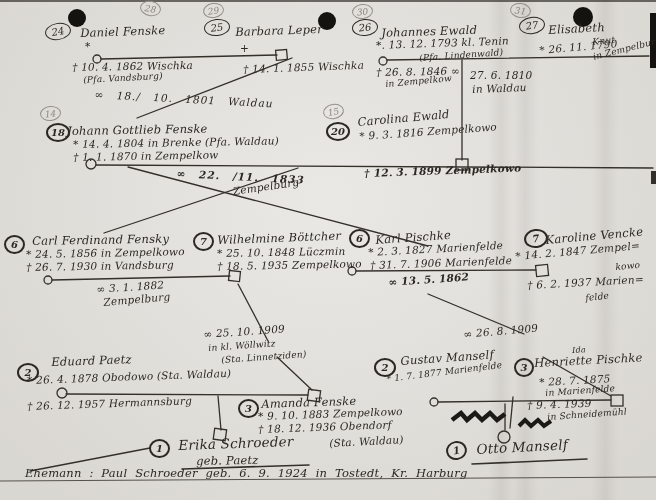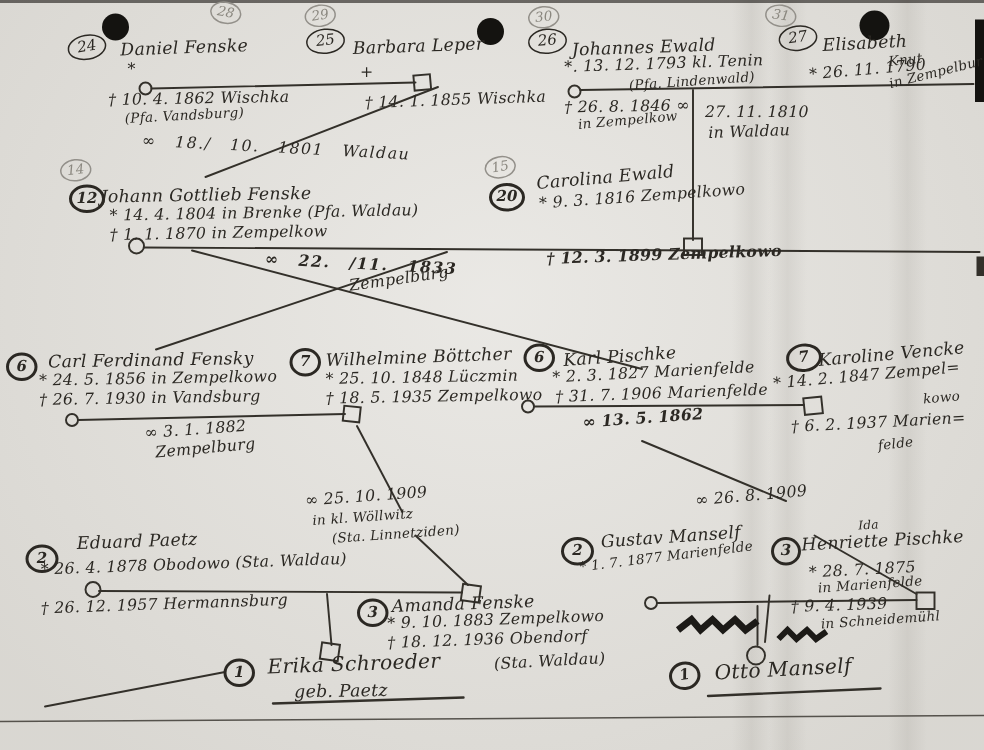"27. 11. 1810" span.hw { text: 11 -> 6 }
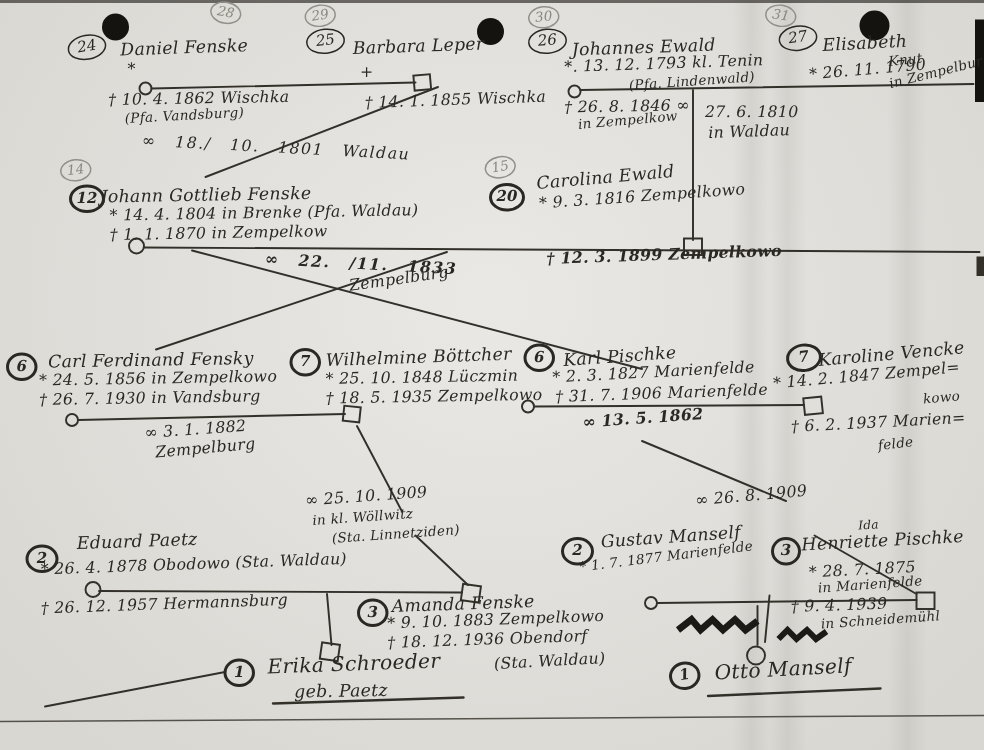"12" span.num { text: 12 -> 18 }
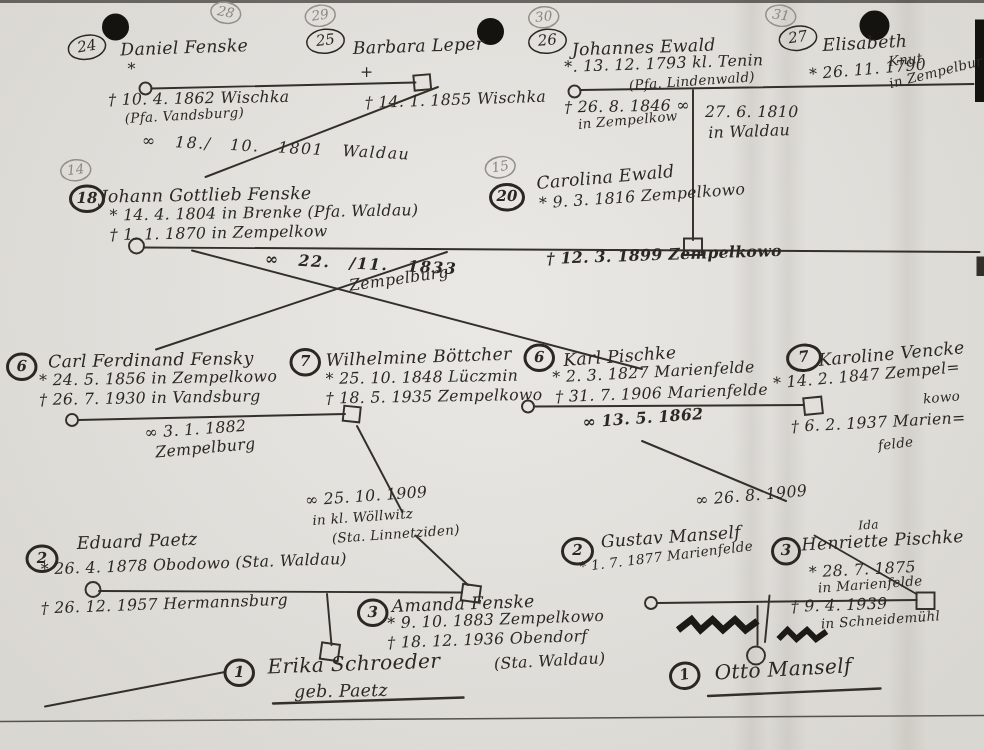"Ehemann : Paul Schroeder geb." span.hw { html: none -> <span>Ehemann : Paul Schroeder geb. 6. 9. 1924 in Tostedt, Kr. Harburg</span> }
